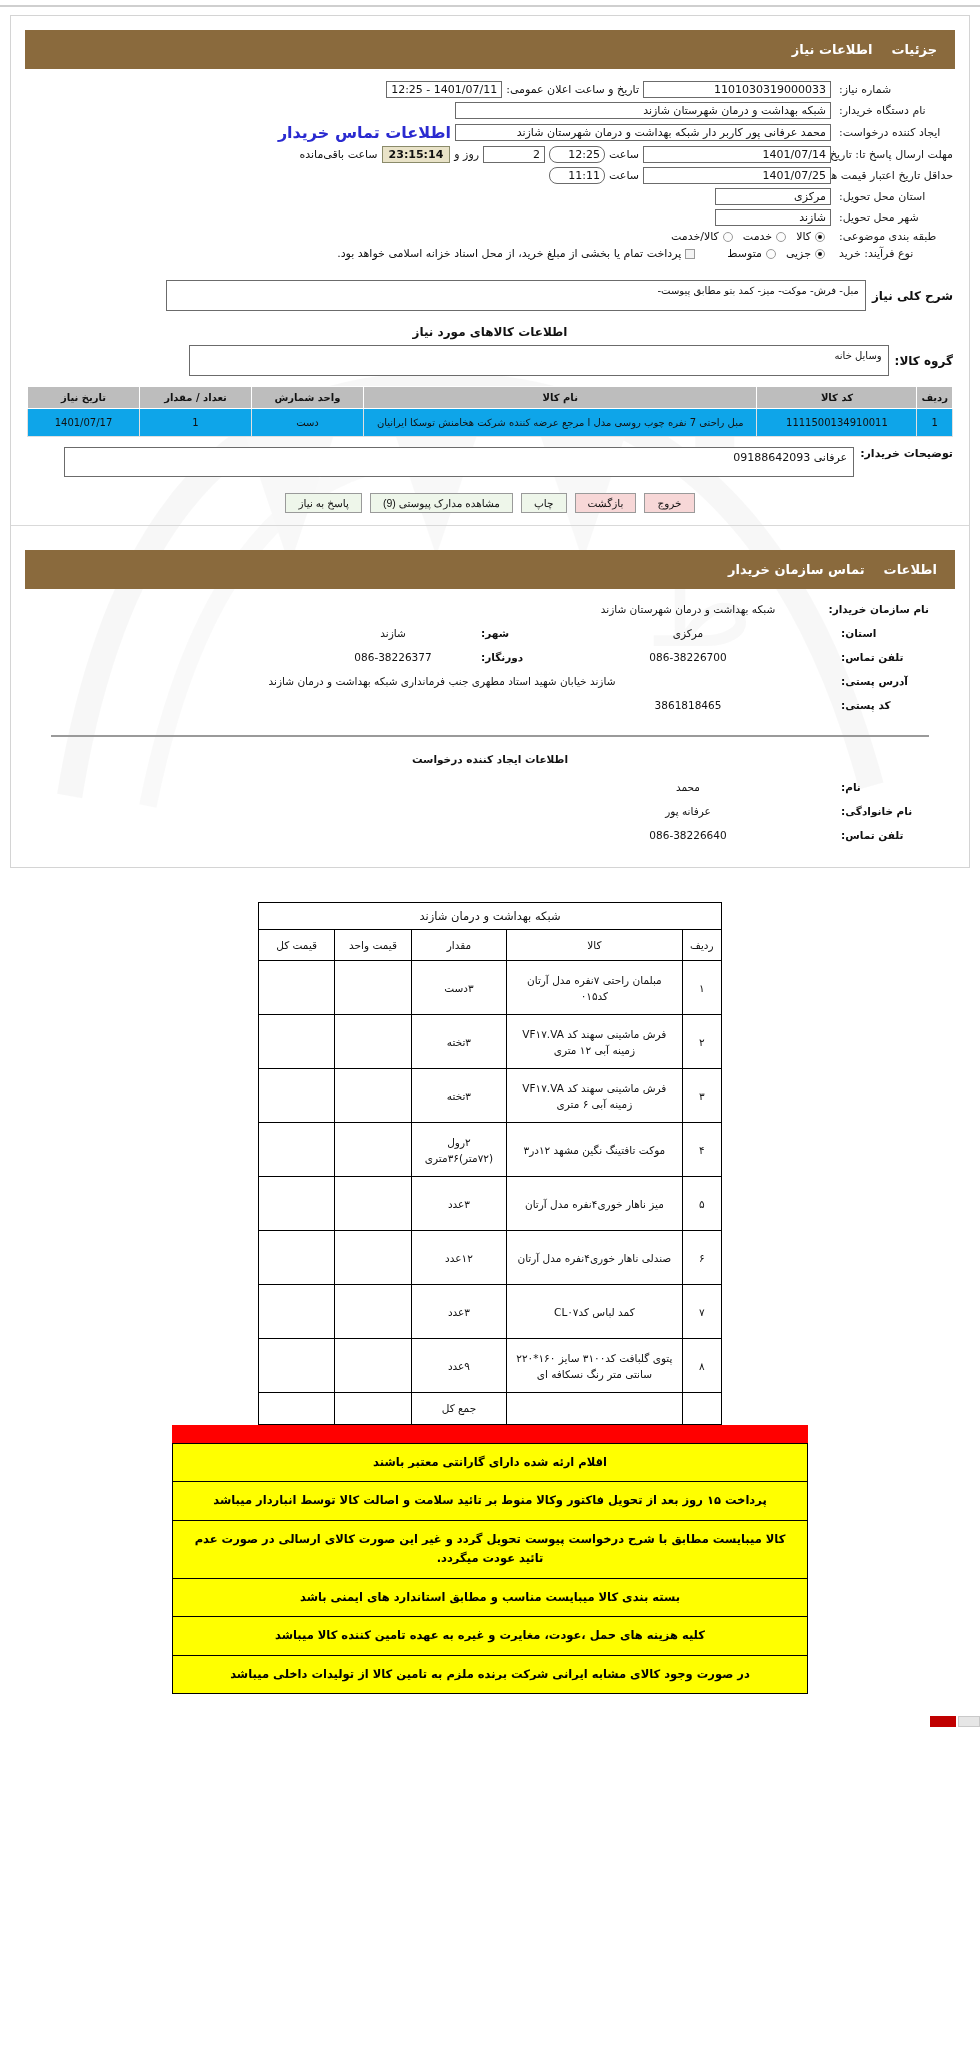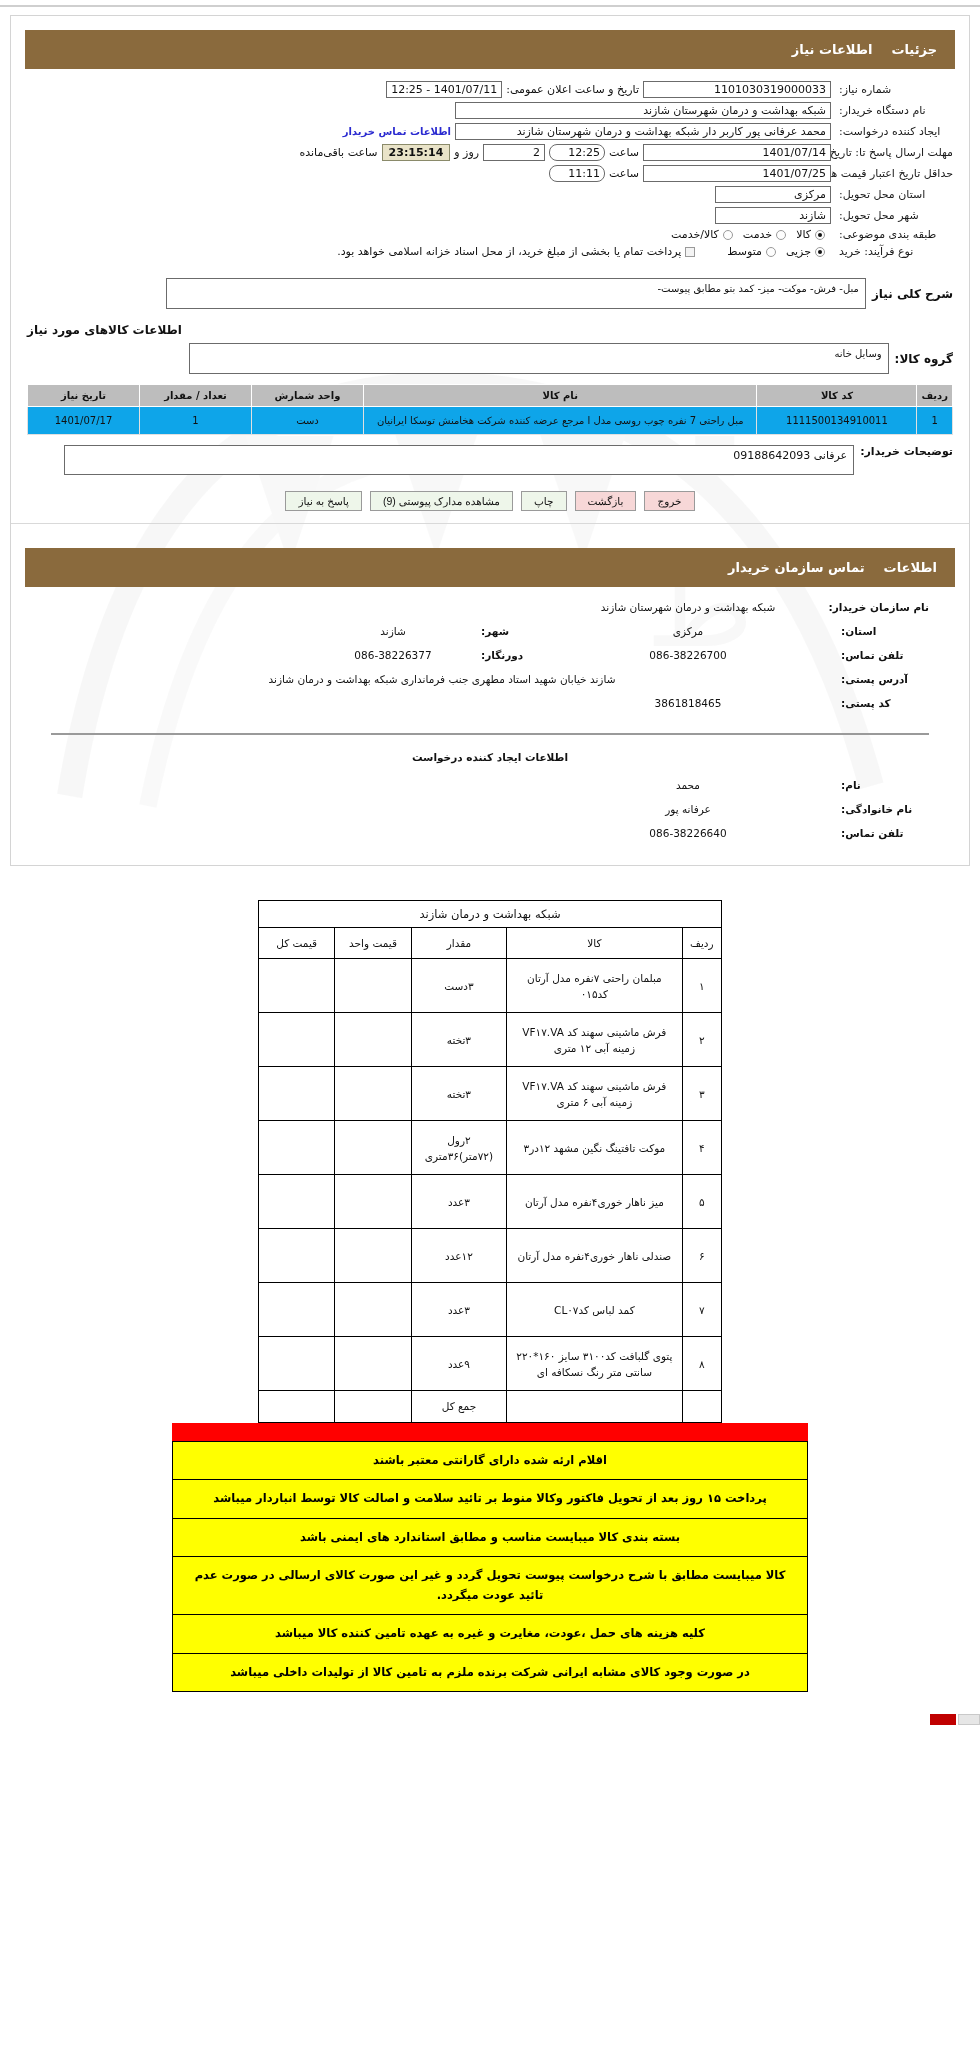"اطلاعات تماس خریدار" .link-blue { font-size: 10px -> 16px }
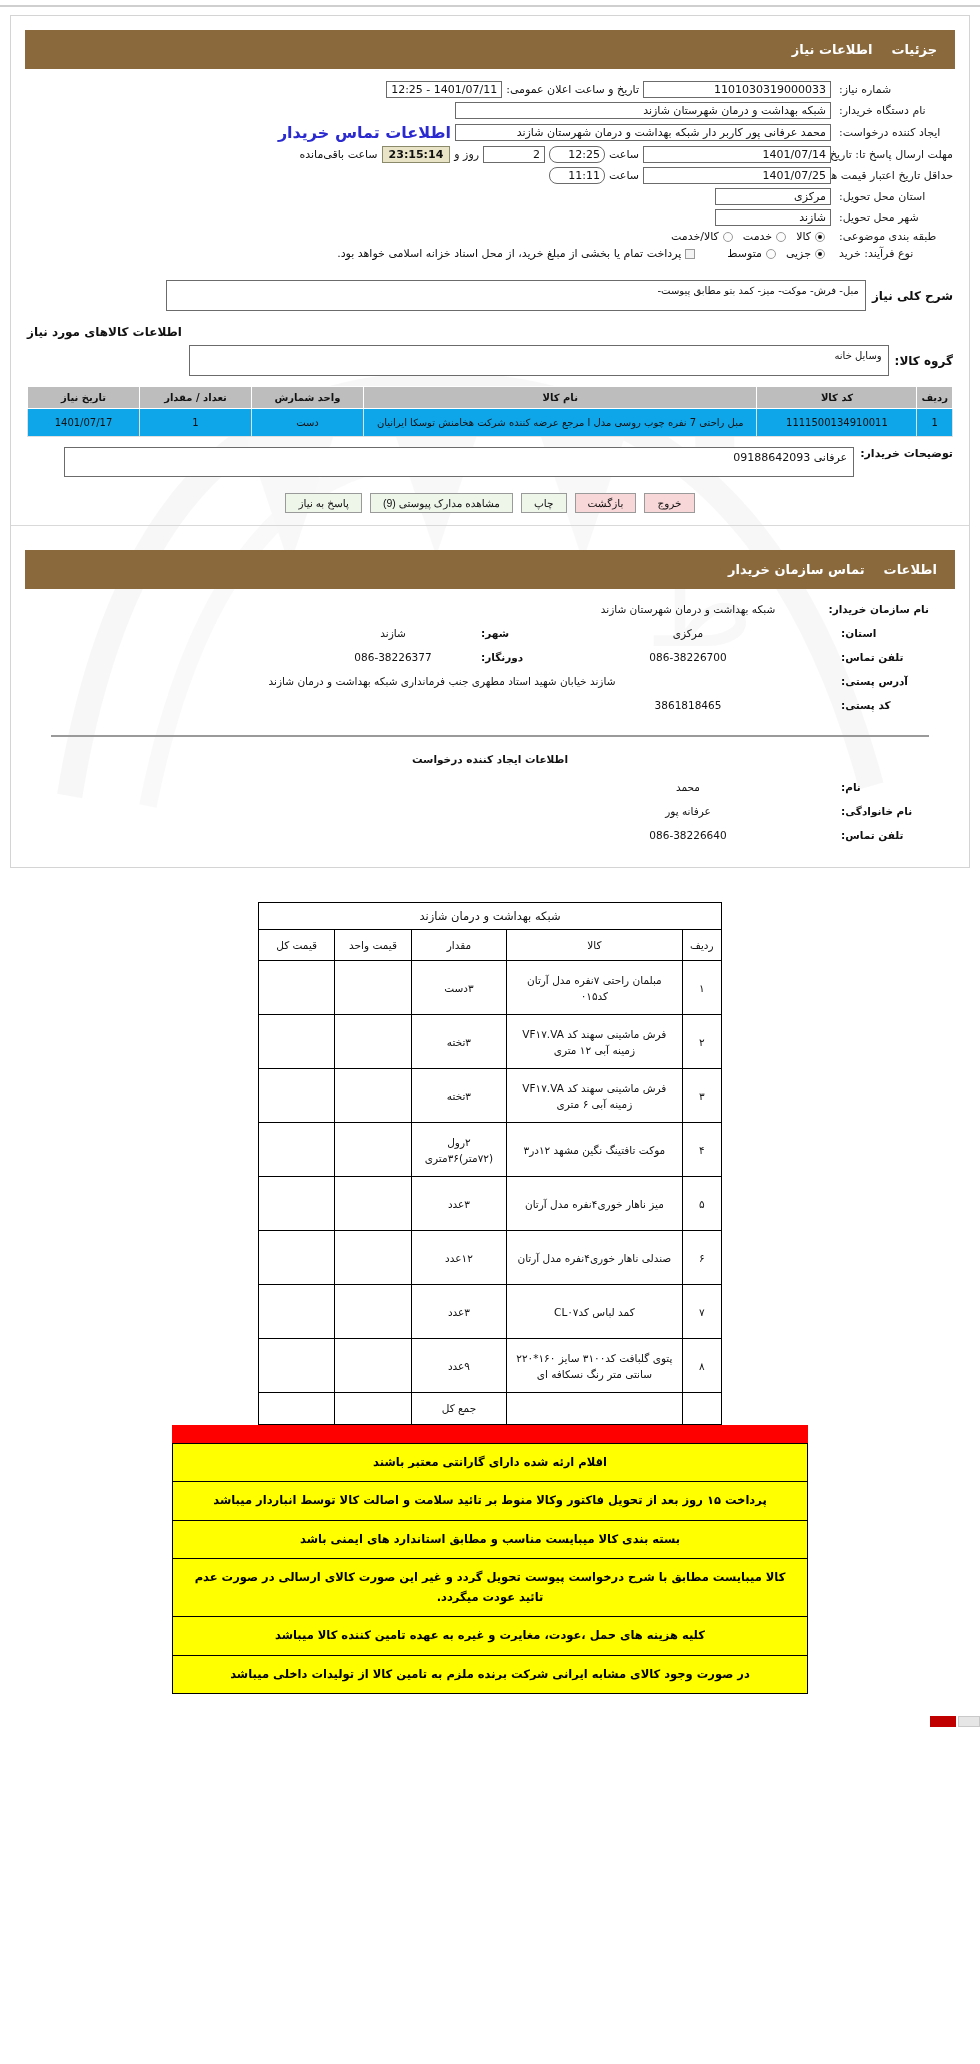"اطلاعات کالاهای مورد نیاز" .sub-title { text-align: left -> center }
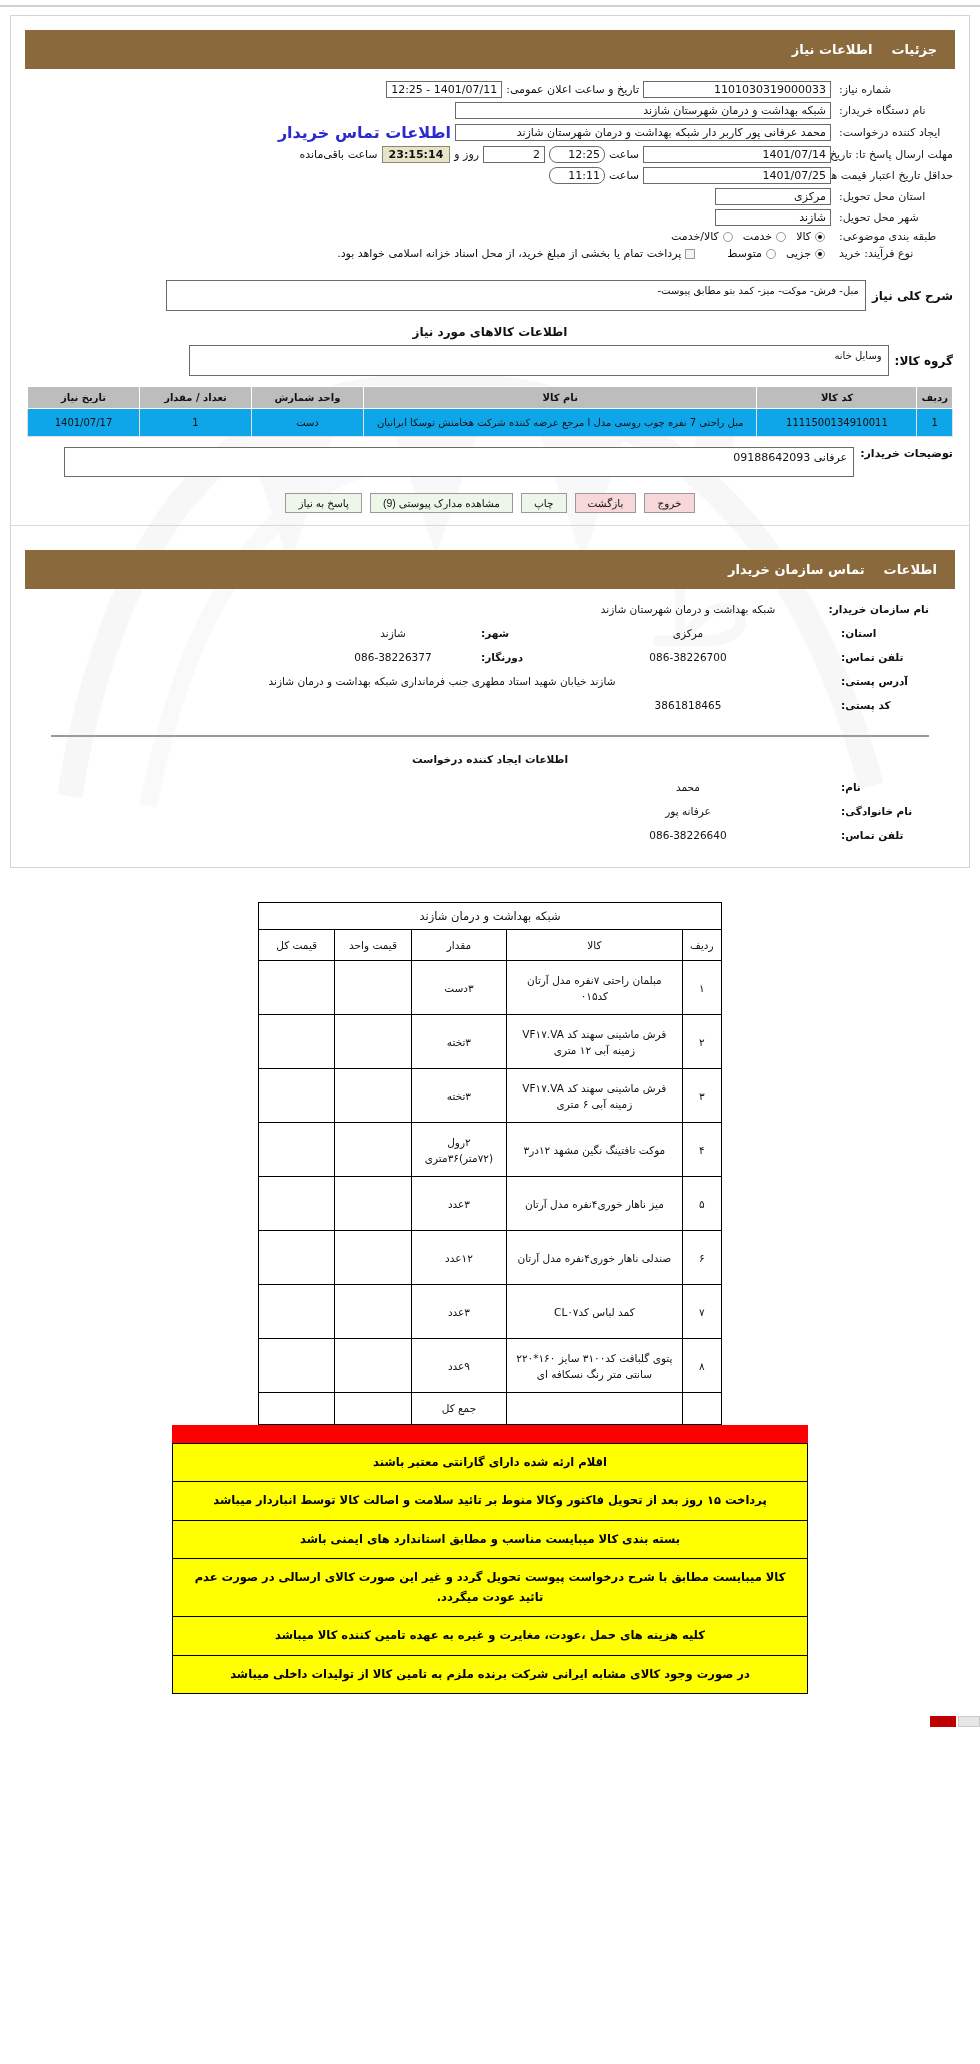"بسته بندی کالا میبایست مناسب" div.yrow { order: before "کالا میبایست مطابق با شرح" -> after "کالا میبایست مطابق با شرح" }
